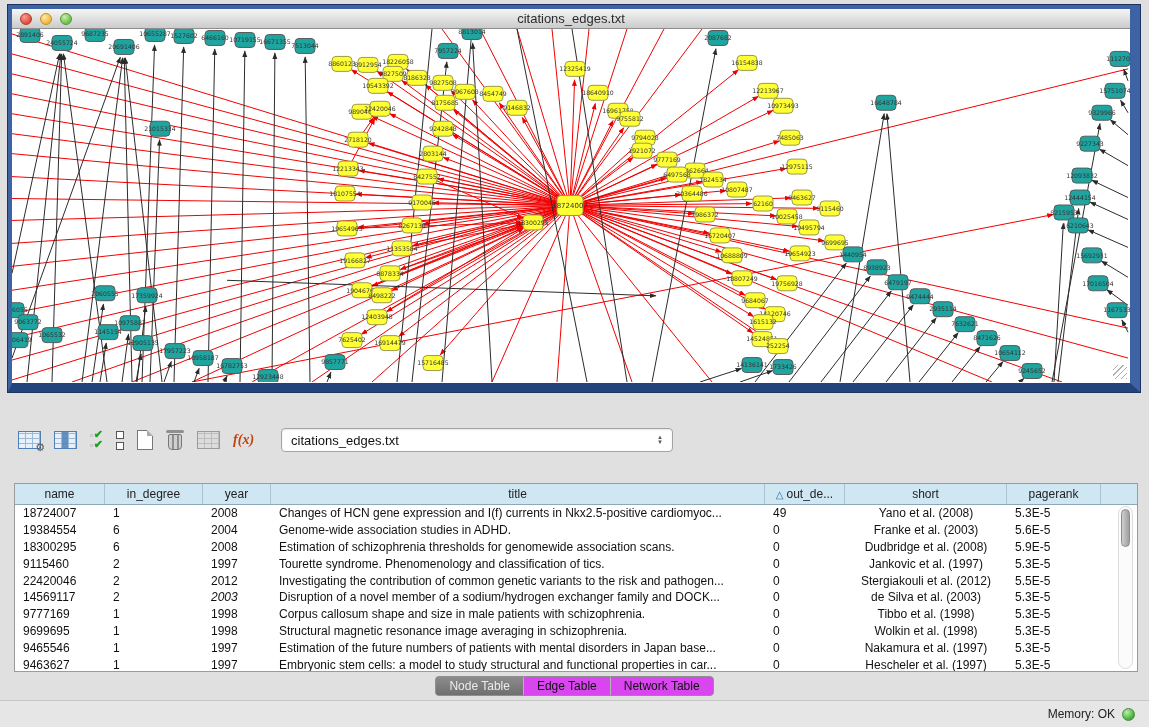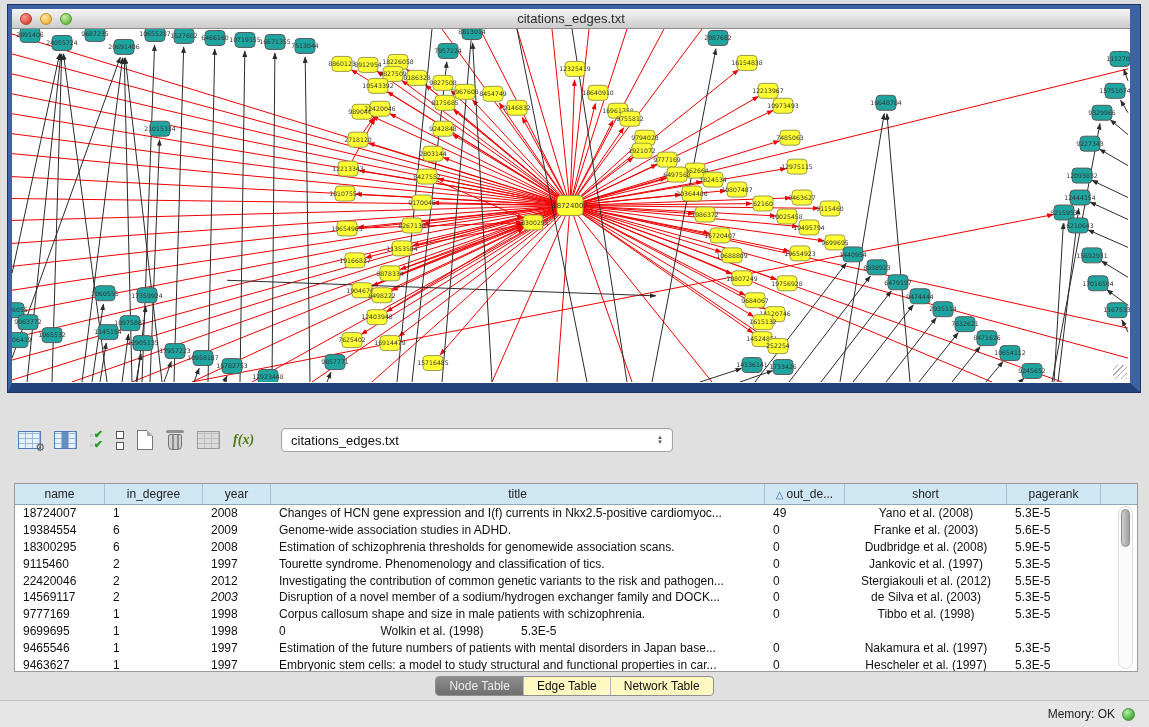"f(x)" .fx { color: #4d7c0f -> #c2410c }
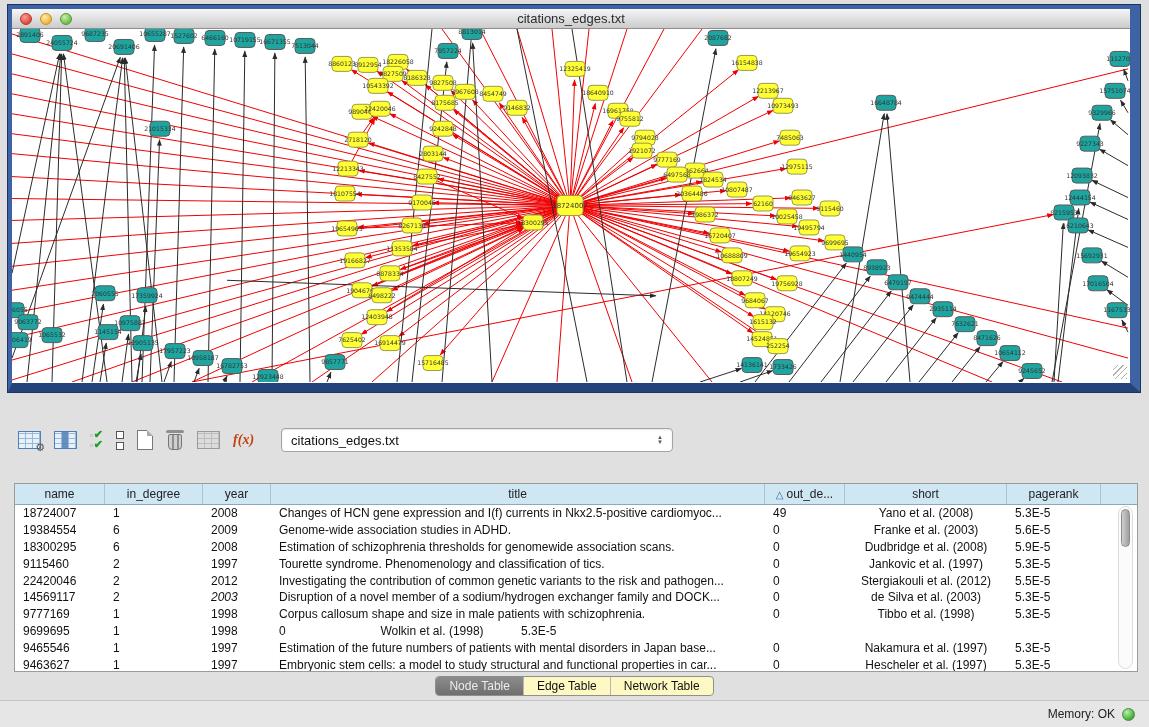"2009" div.td { text: 2009 -> 2004 }
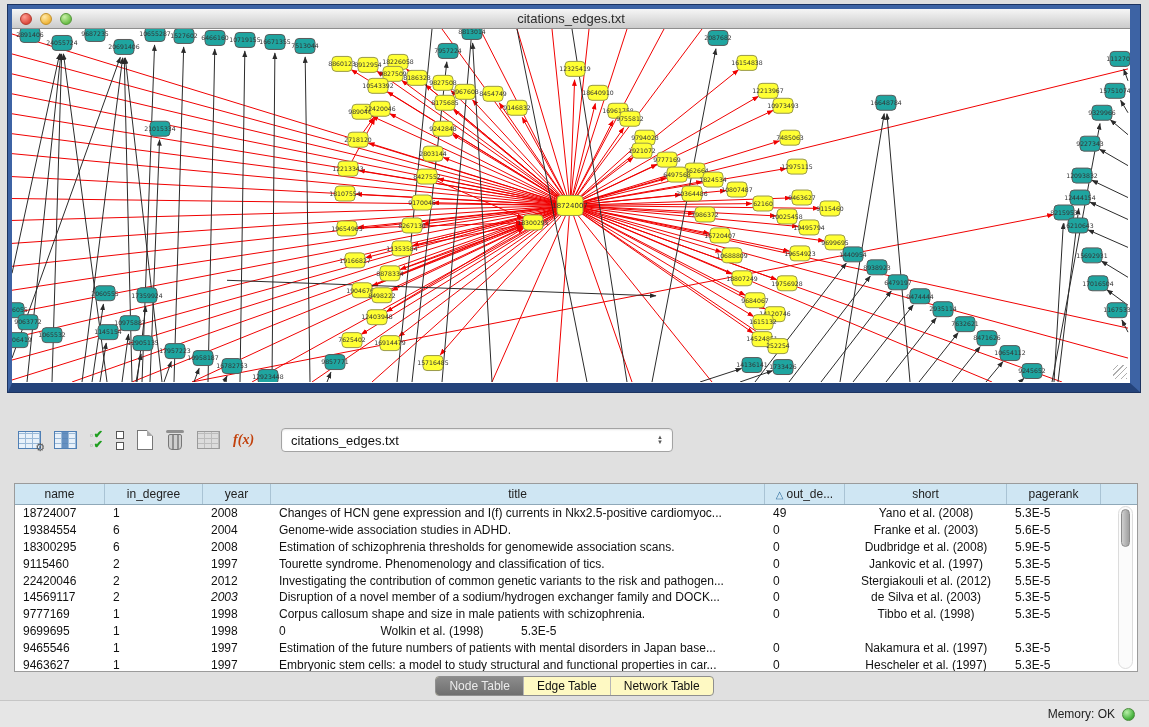"Structural magnetic resonance image" div.td { html: none -> <div>Structural magnetic resonance image averaging in schizophrenia.</div> }
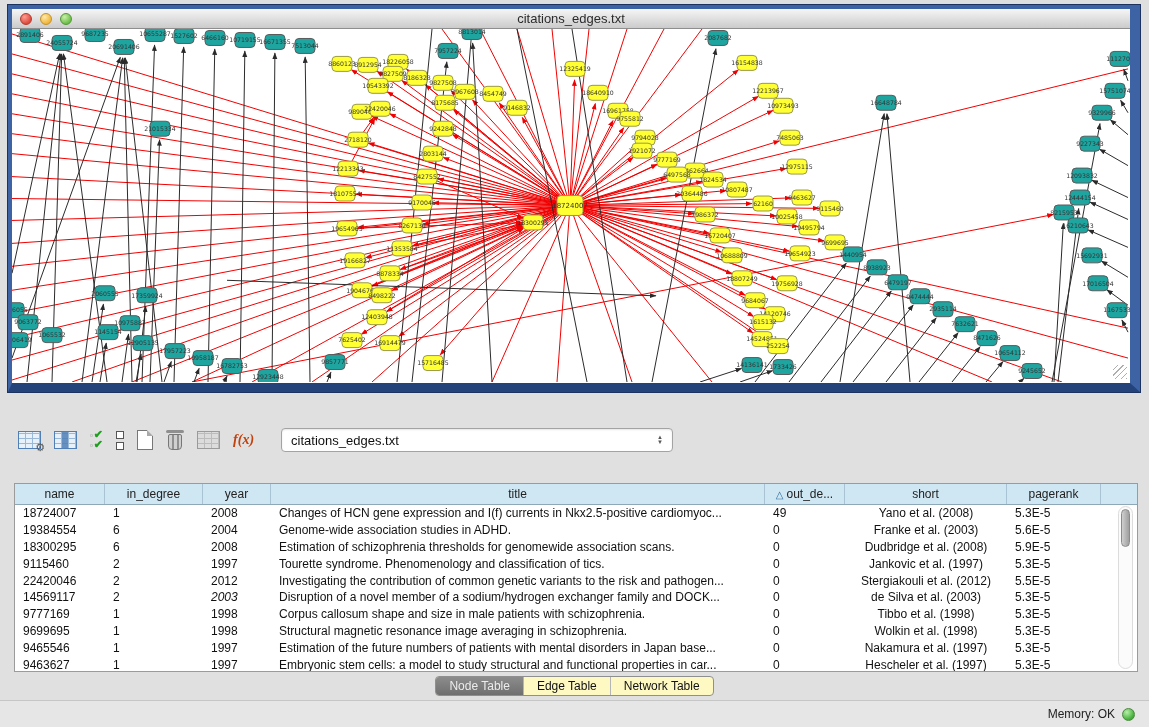"Node Table" .segmented { background: #fef9c3 -> #d946ef }
